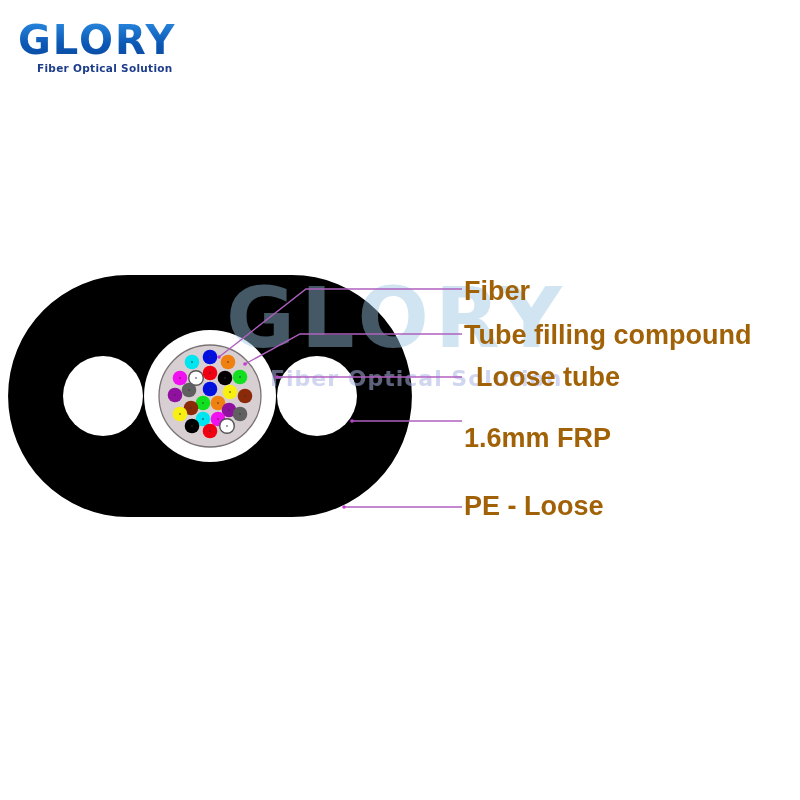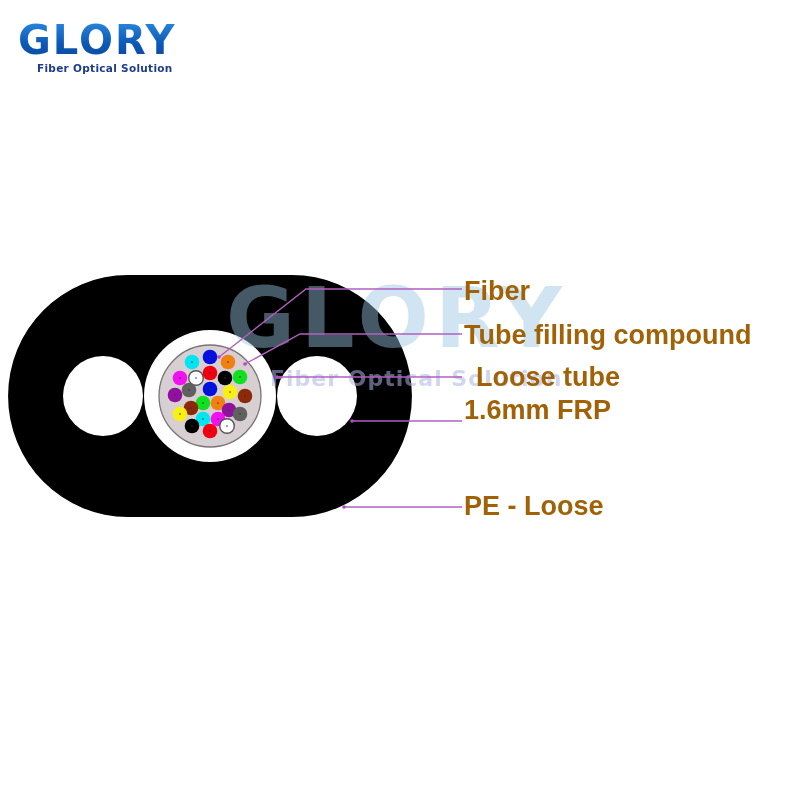"1.6mm FRP" div.label { top: 395px -> 423px }
